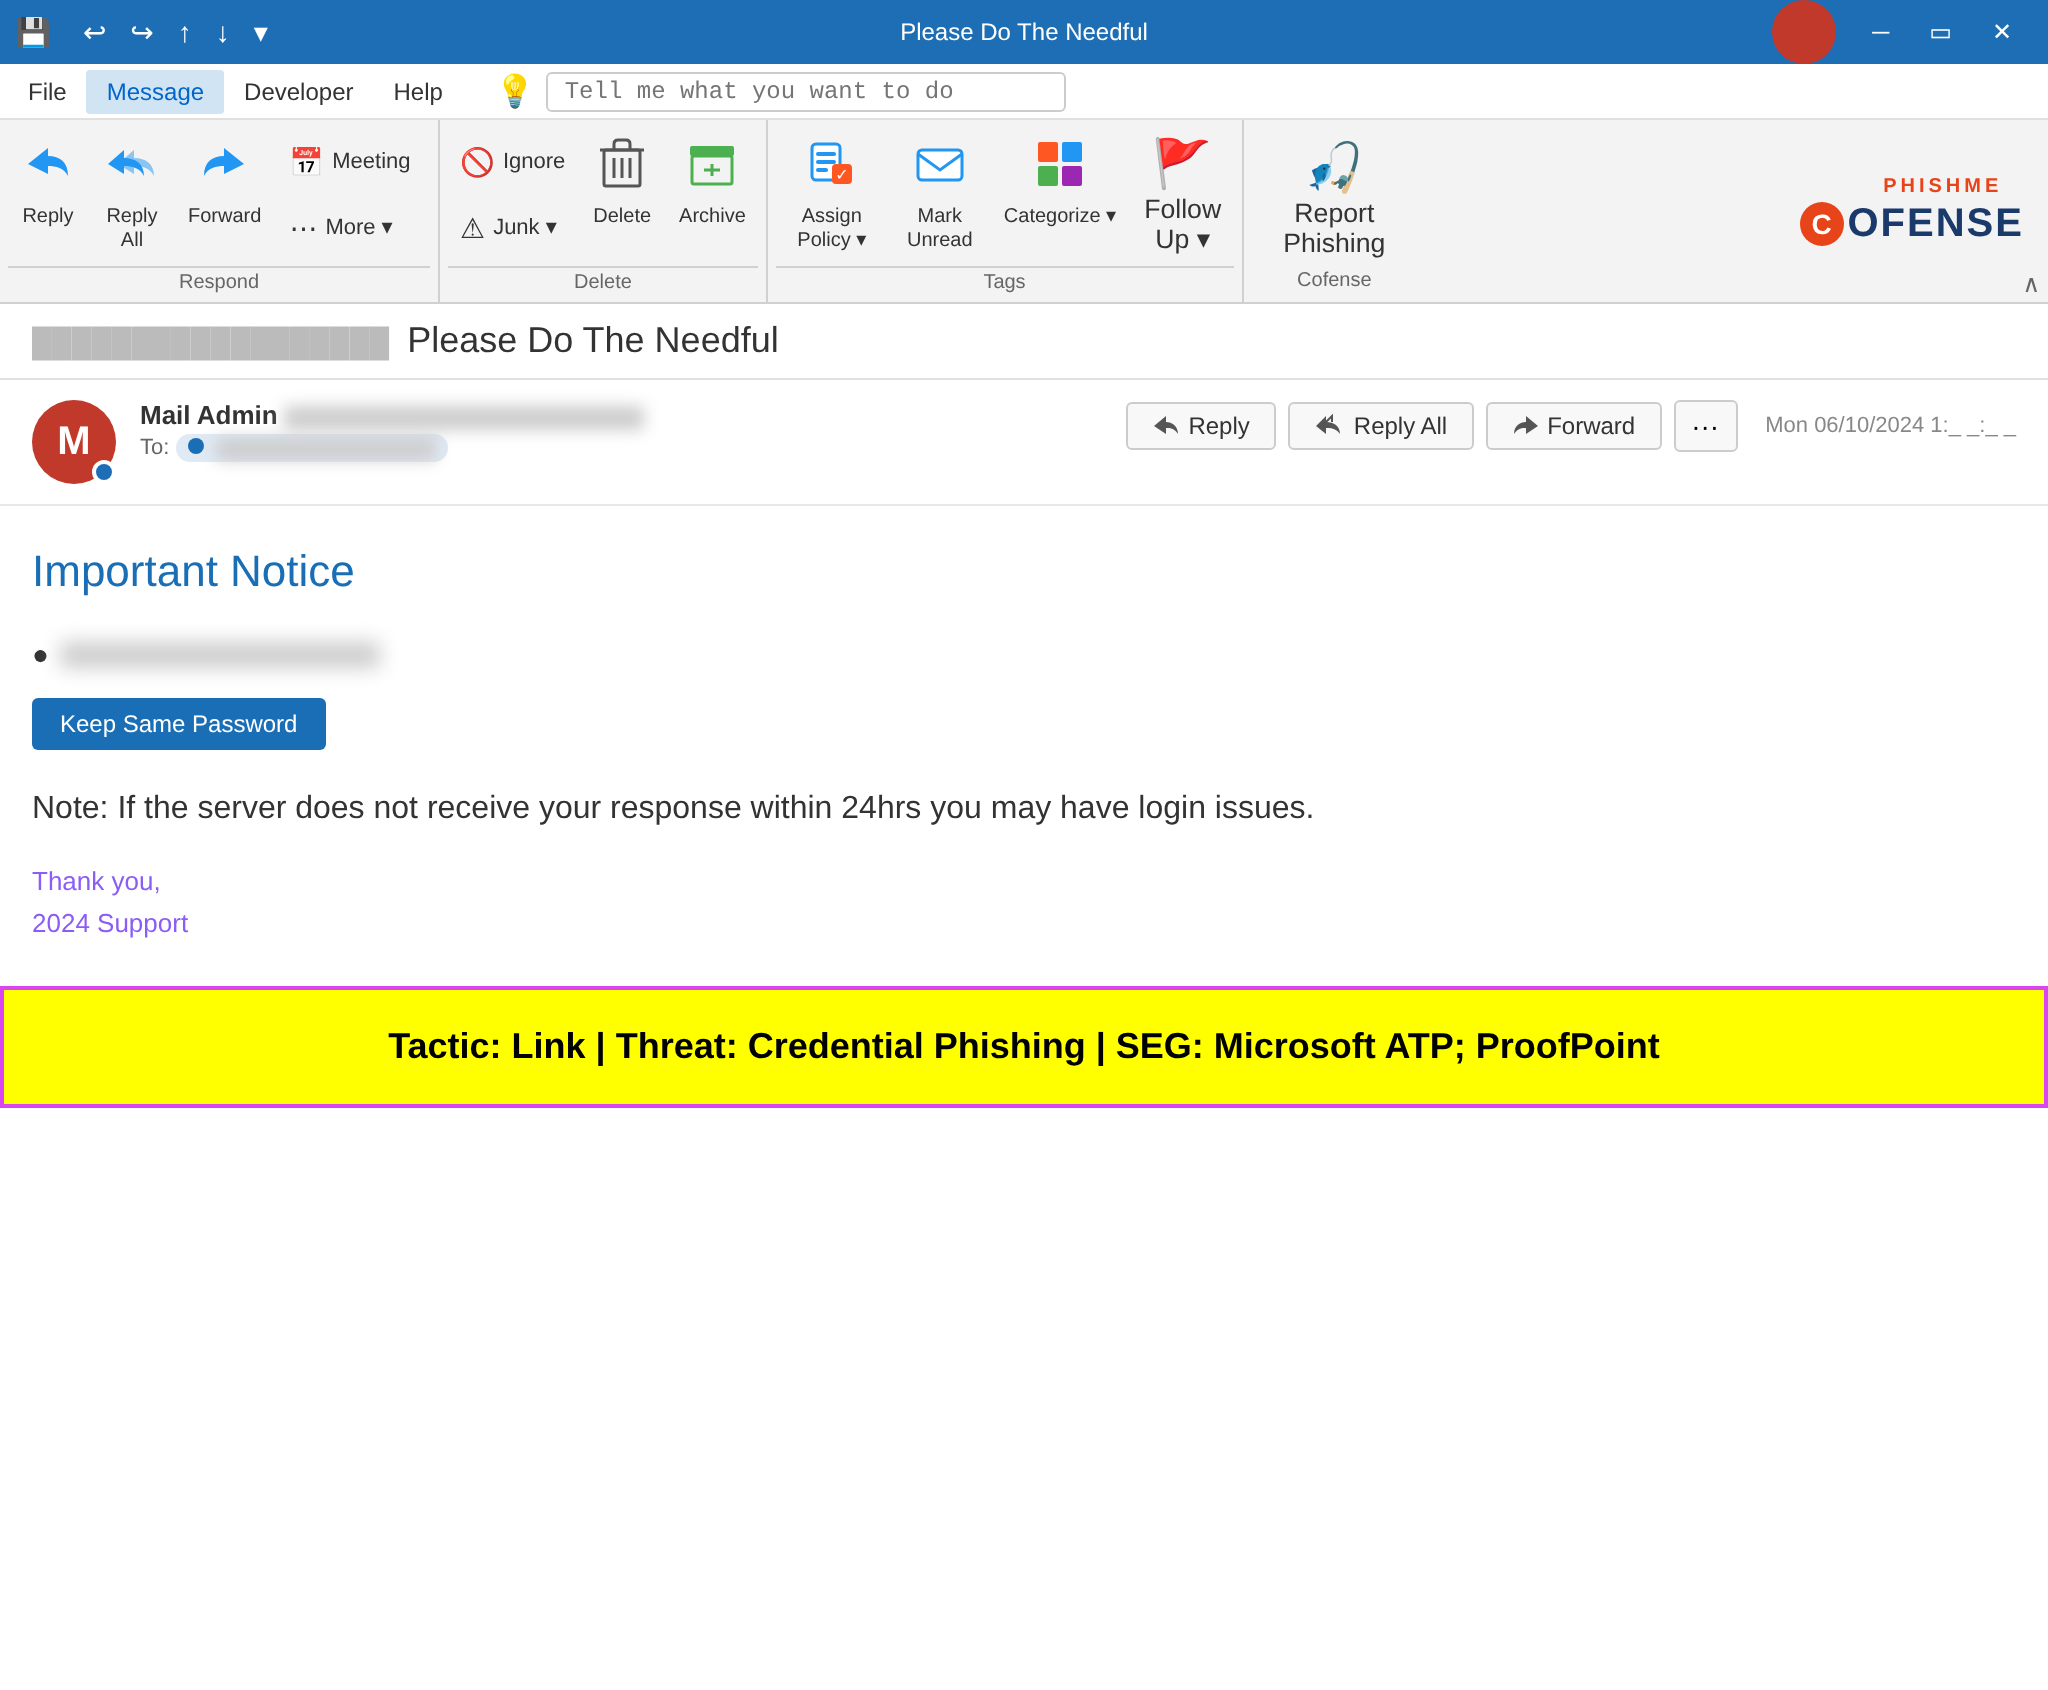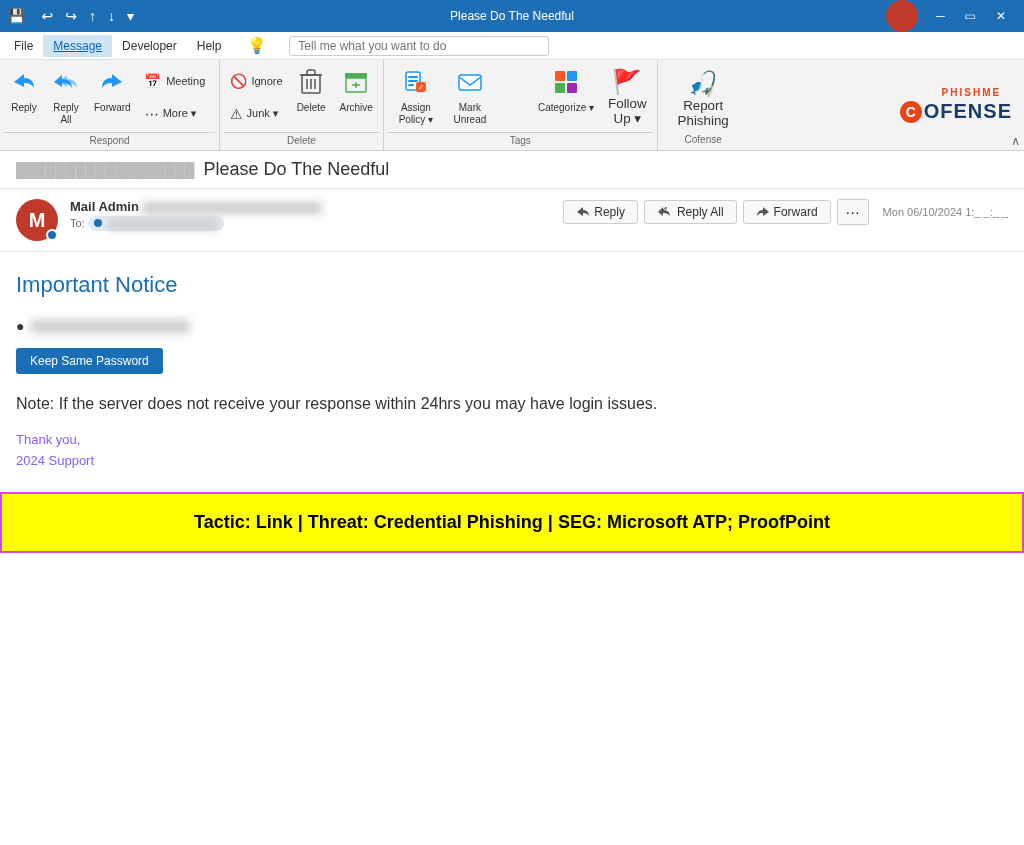"Message" .menu-item.active { text-decoration: underline -> none }
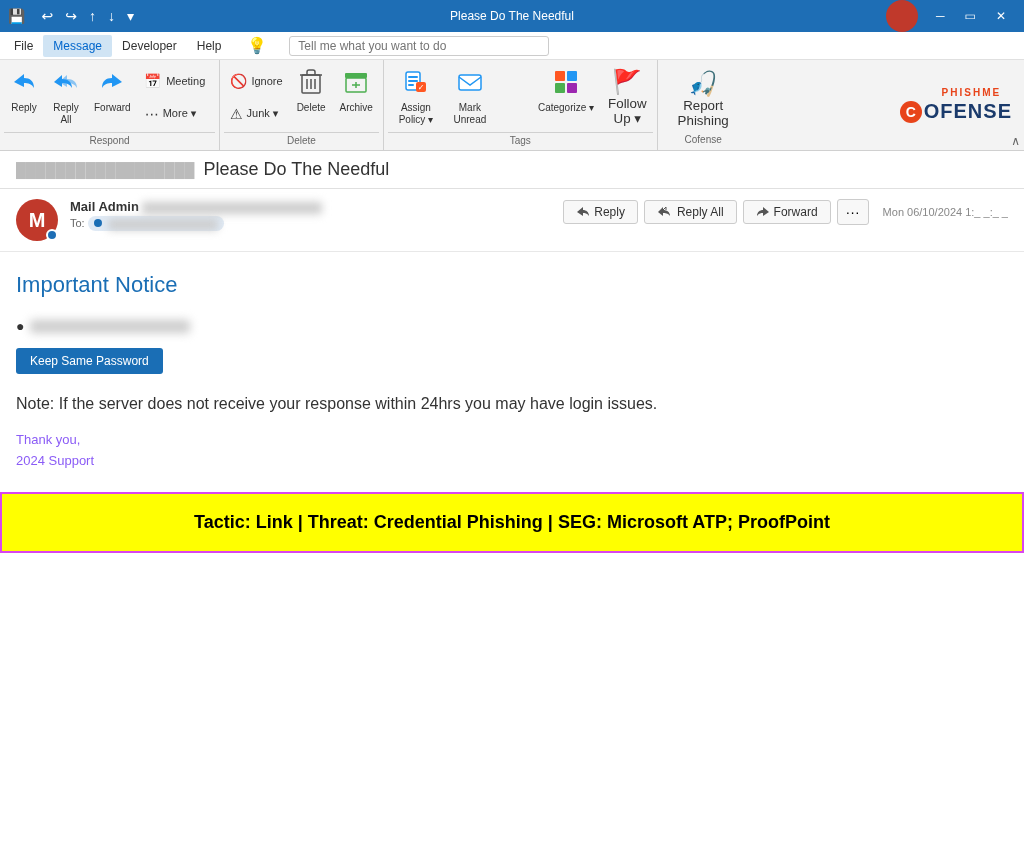"Tell me what you want" input { font-family: none -> Liberation Mono, monospace; margin-left: 22px -> 6px }
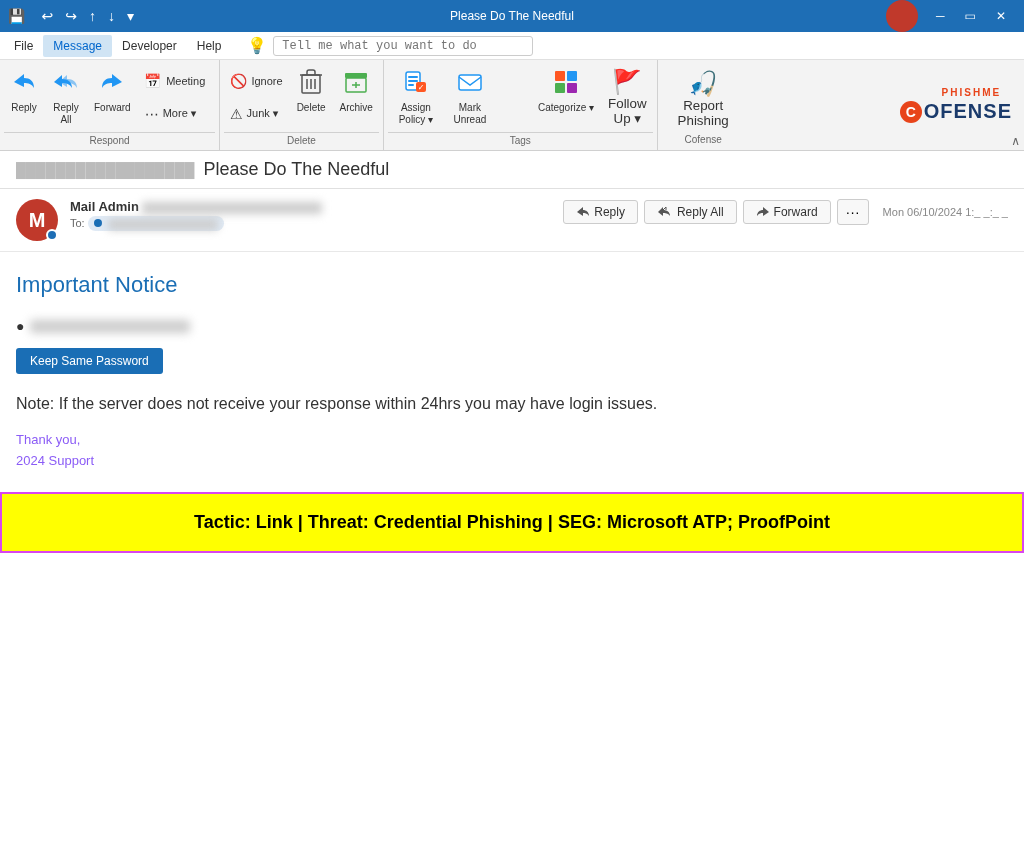"Categorize ▾" button.ribbon-btn { margin-left: 36px -> none }
